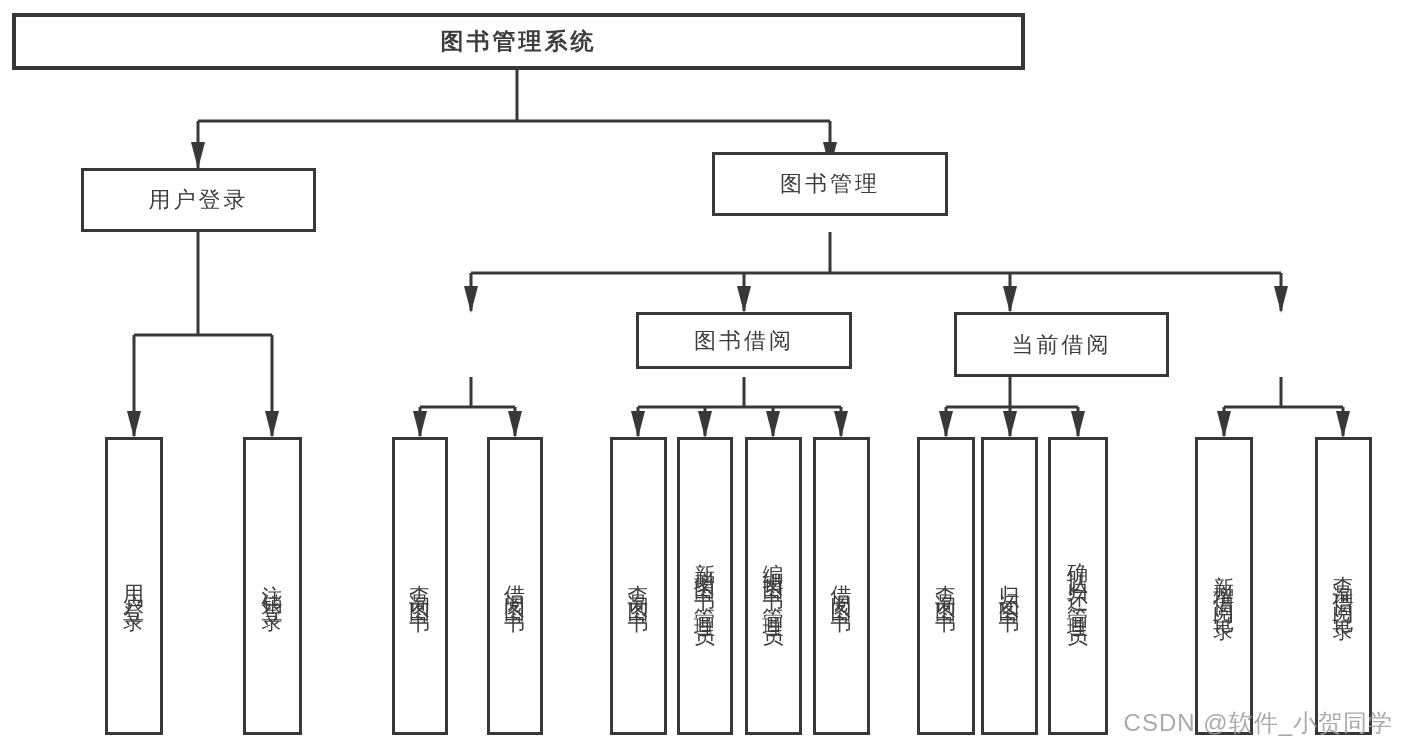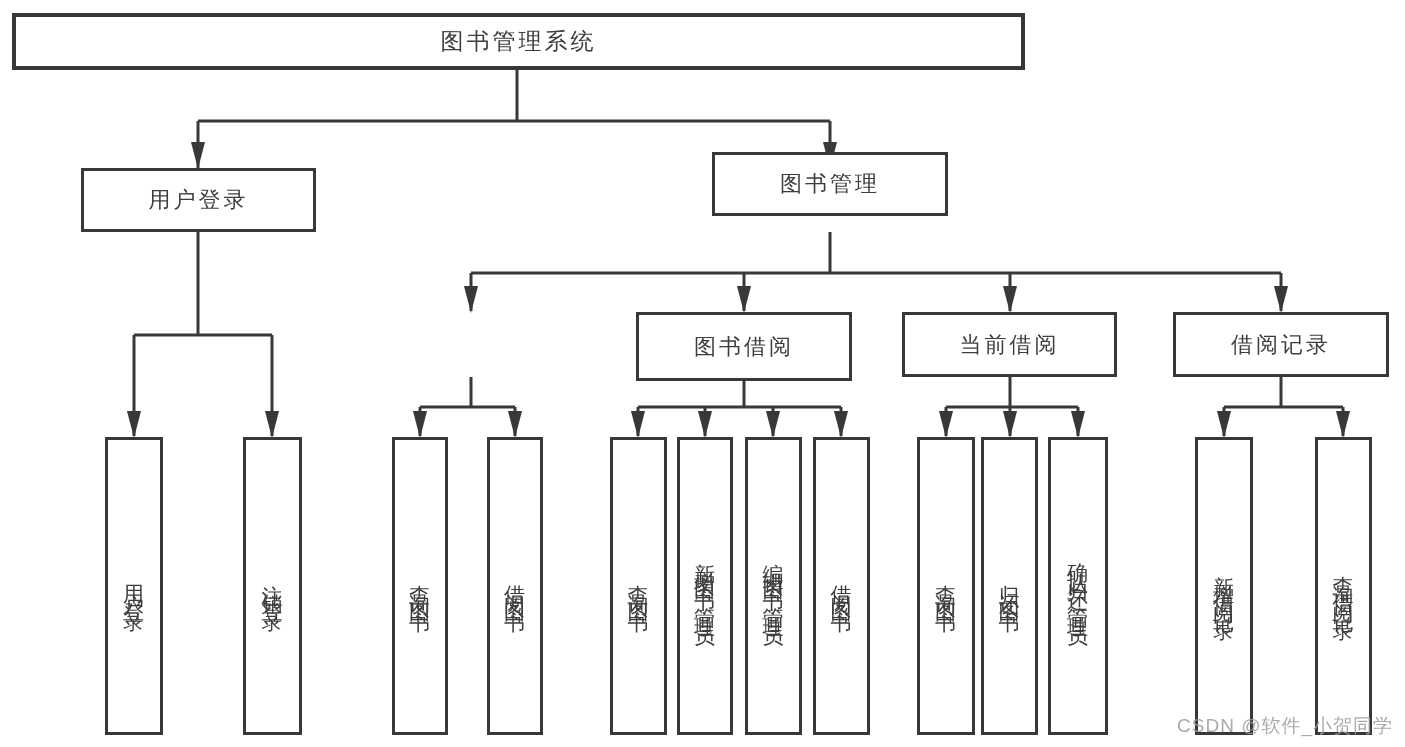"图书管理系统" div.node { font-weight: none -> bold }
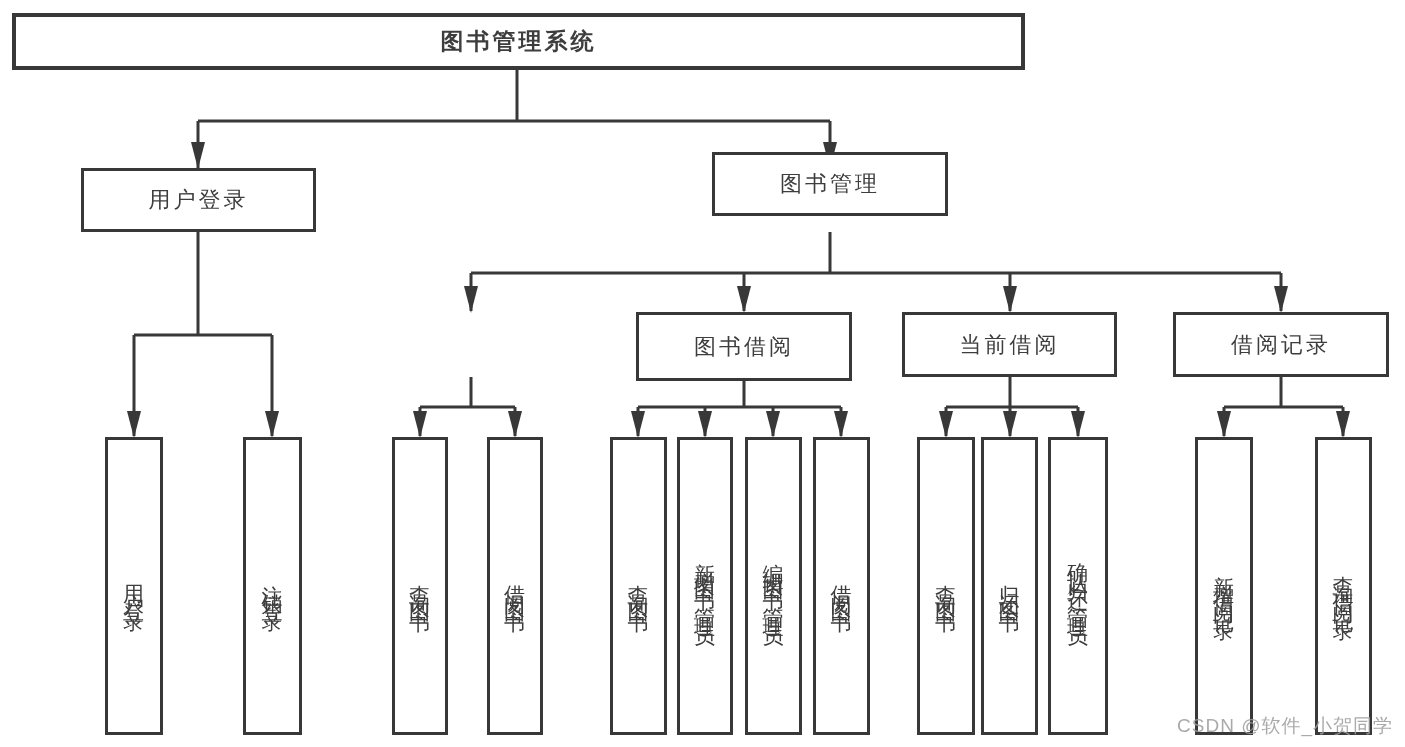"图书借阅" div.node { height: 69px -> 57px }
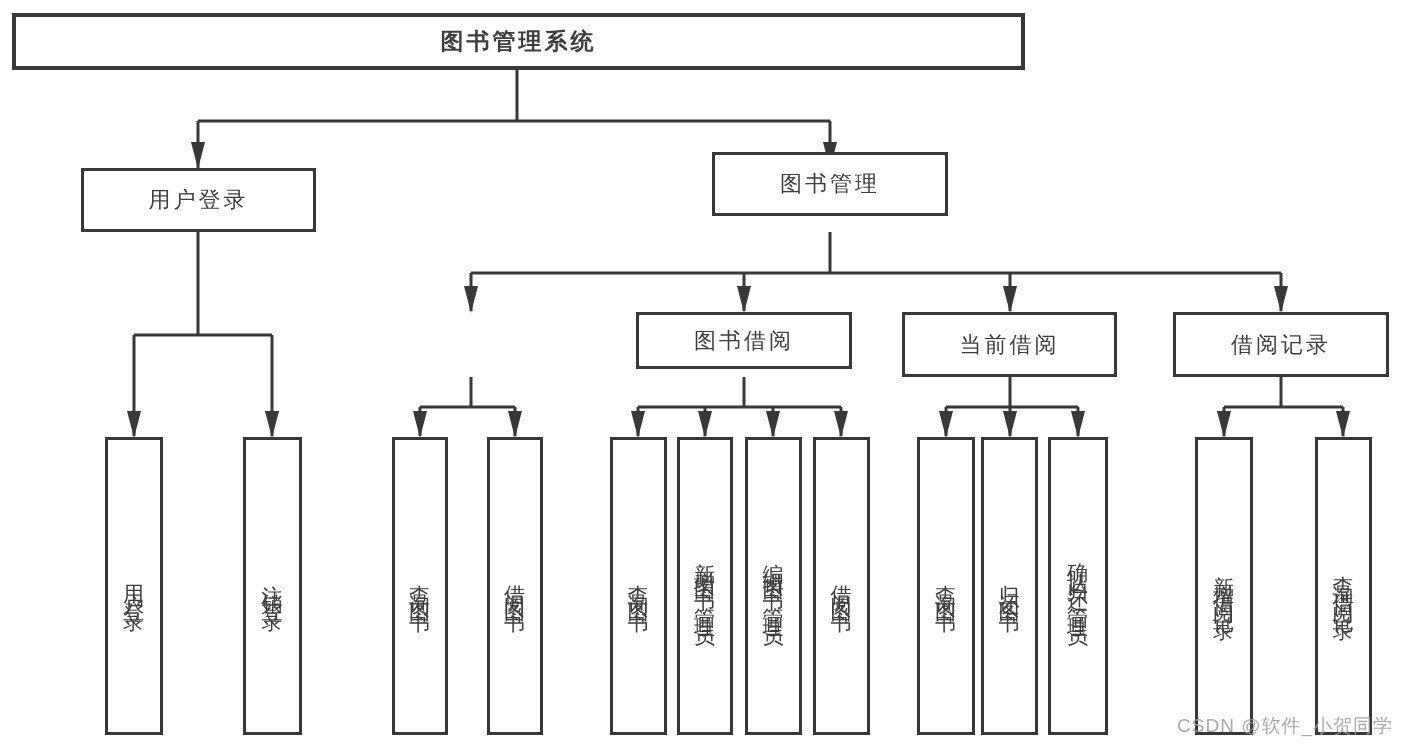"当前借阅" div.node { left: 902px -> 954px }
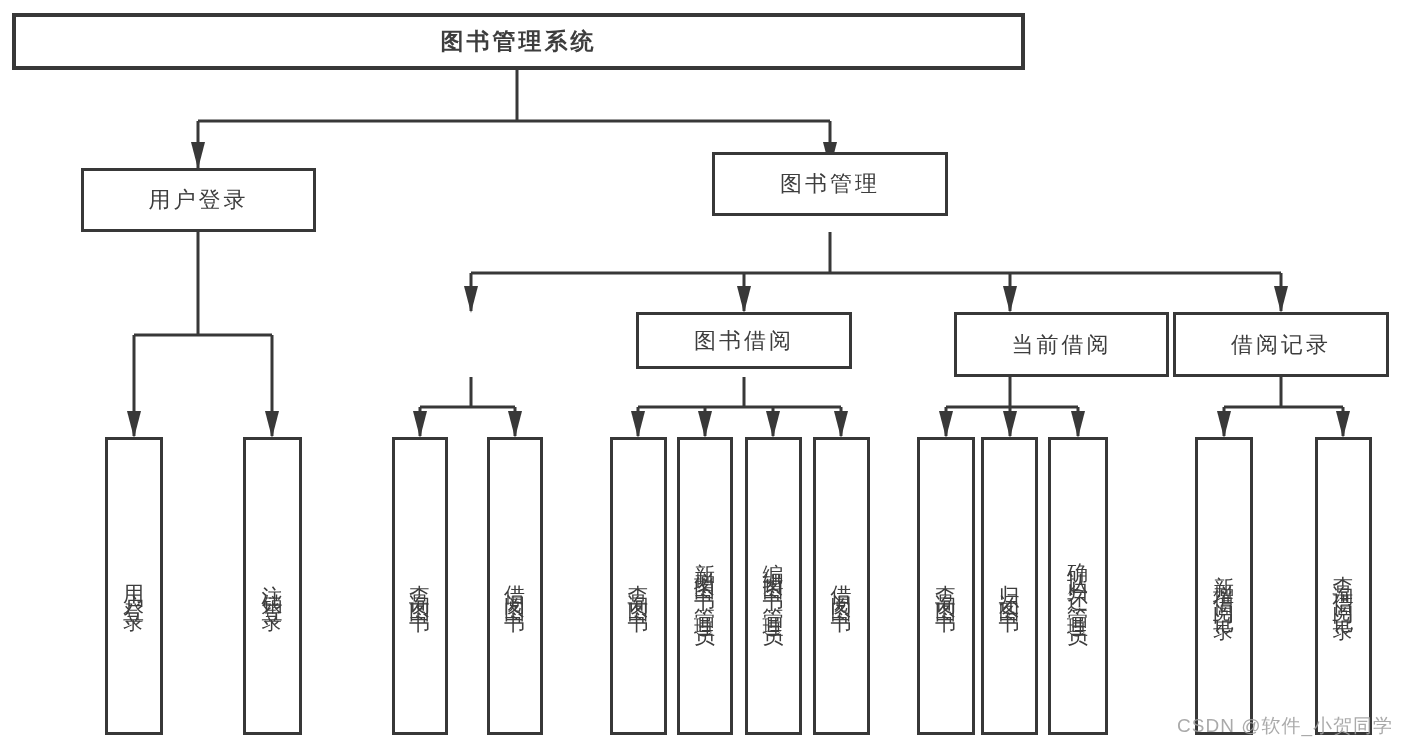"借阅记录" div.node { html: <div>借阅记录</div> -> none }
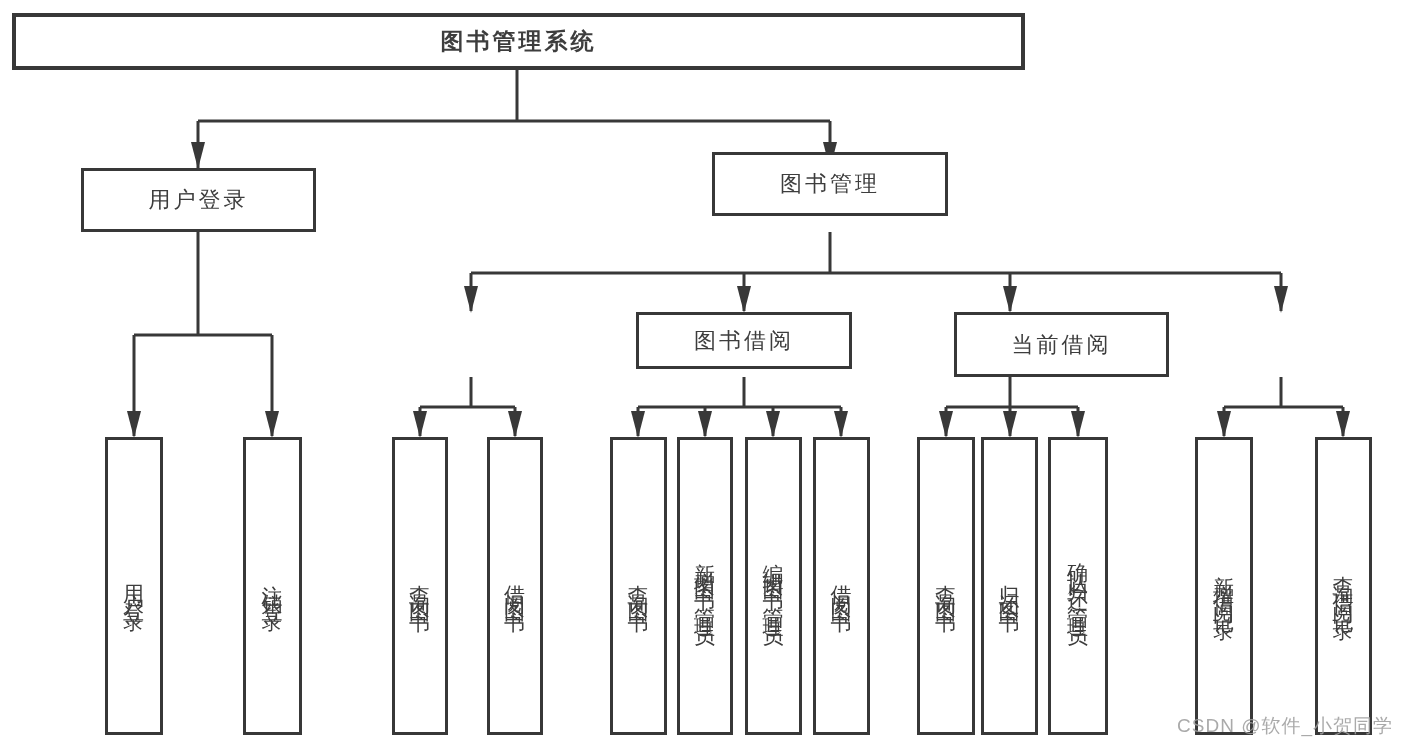"CSDN @软件_小贺同学" .watermark { font-size: 19px -> 24px }
